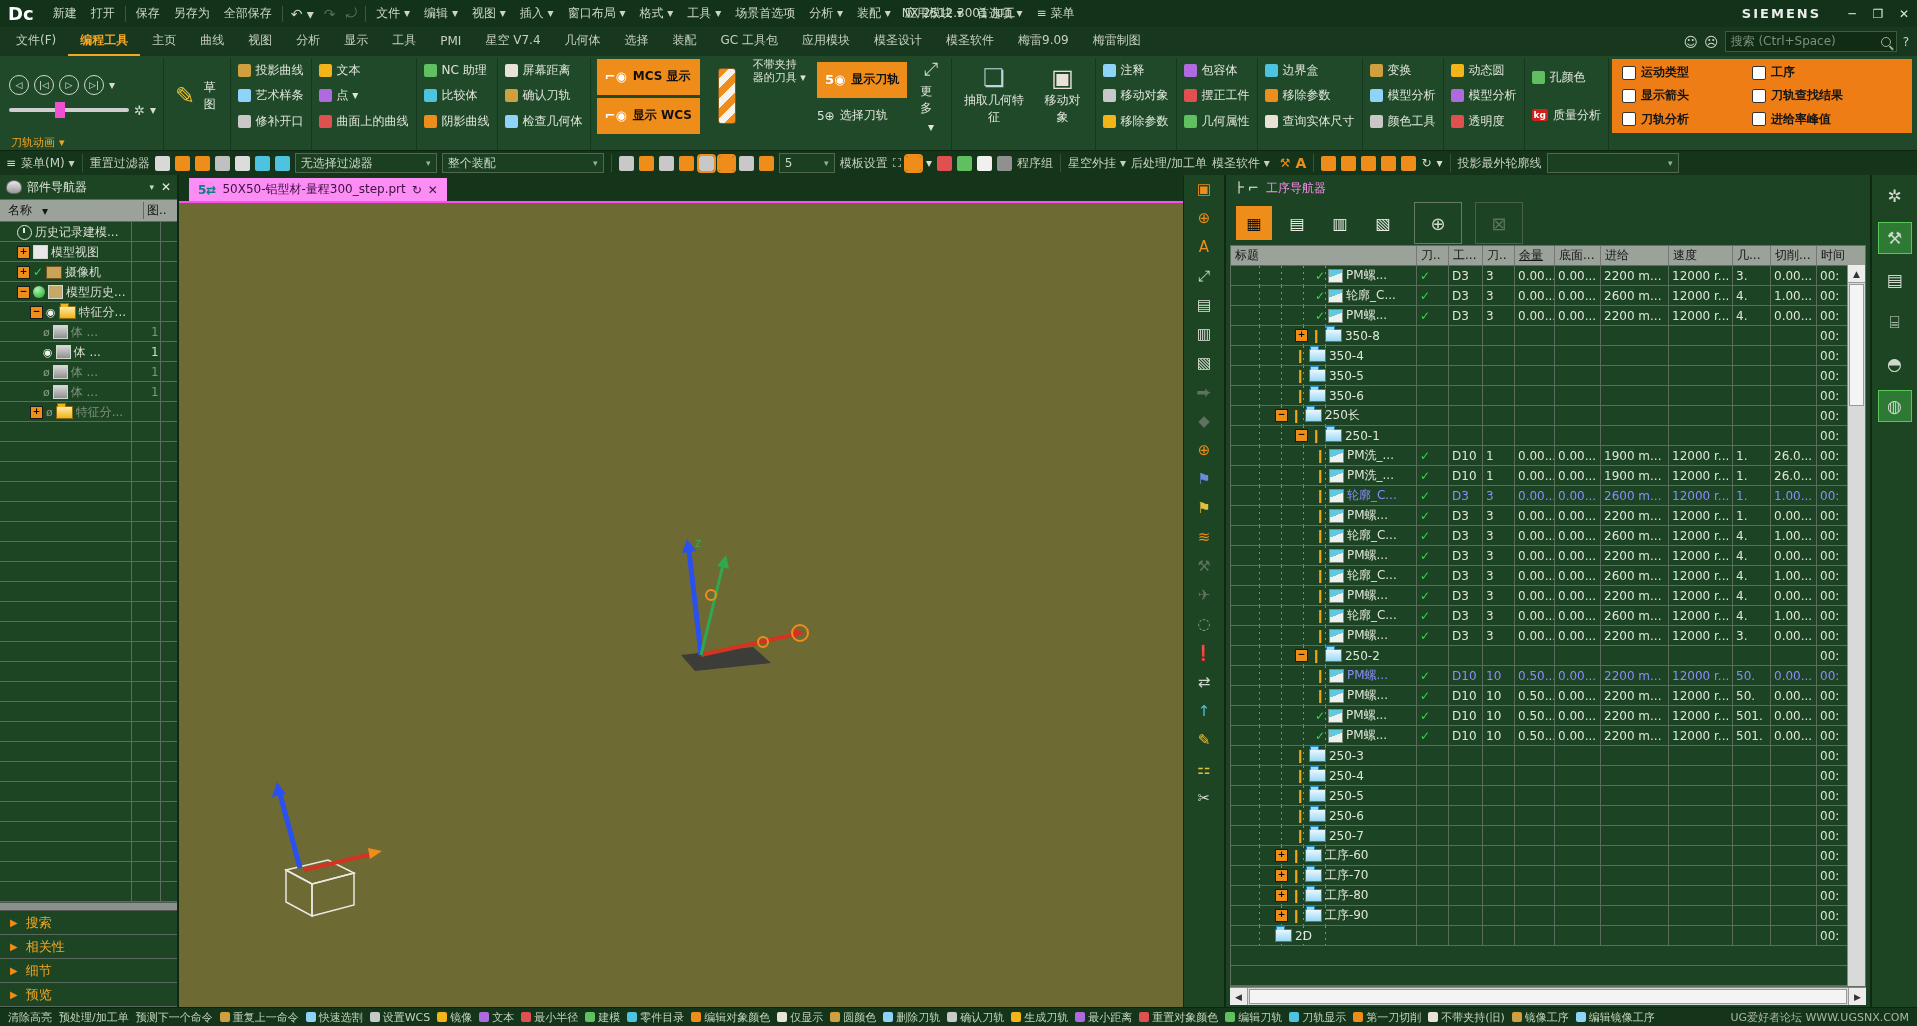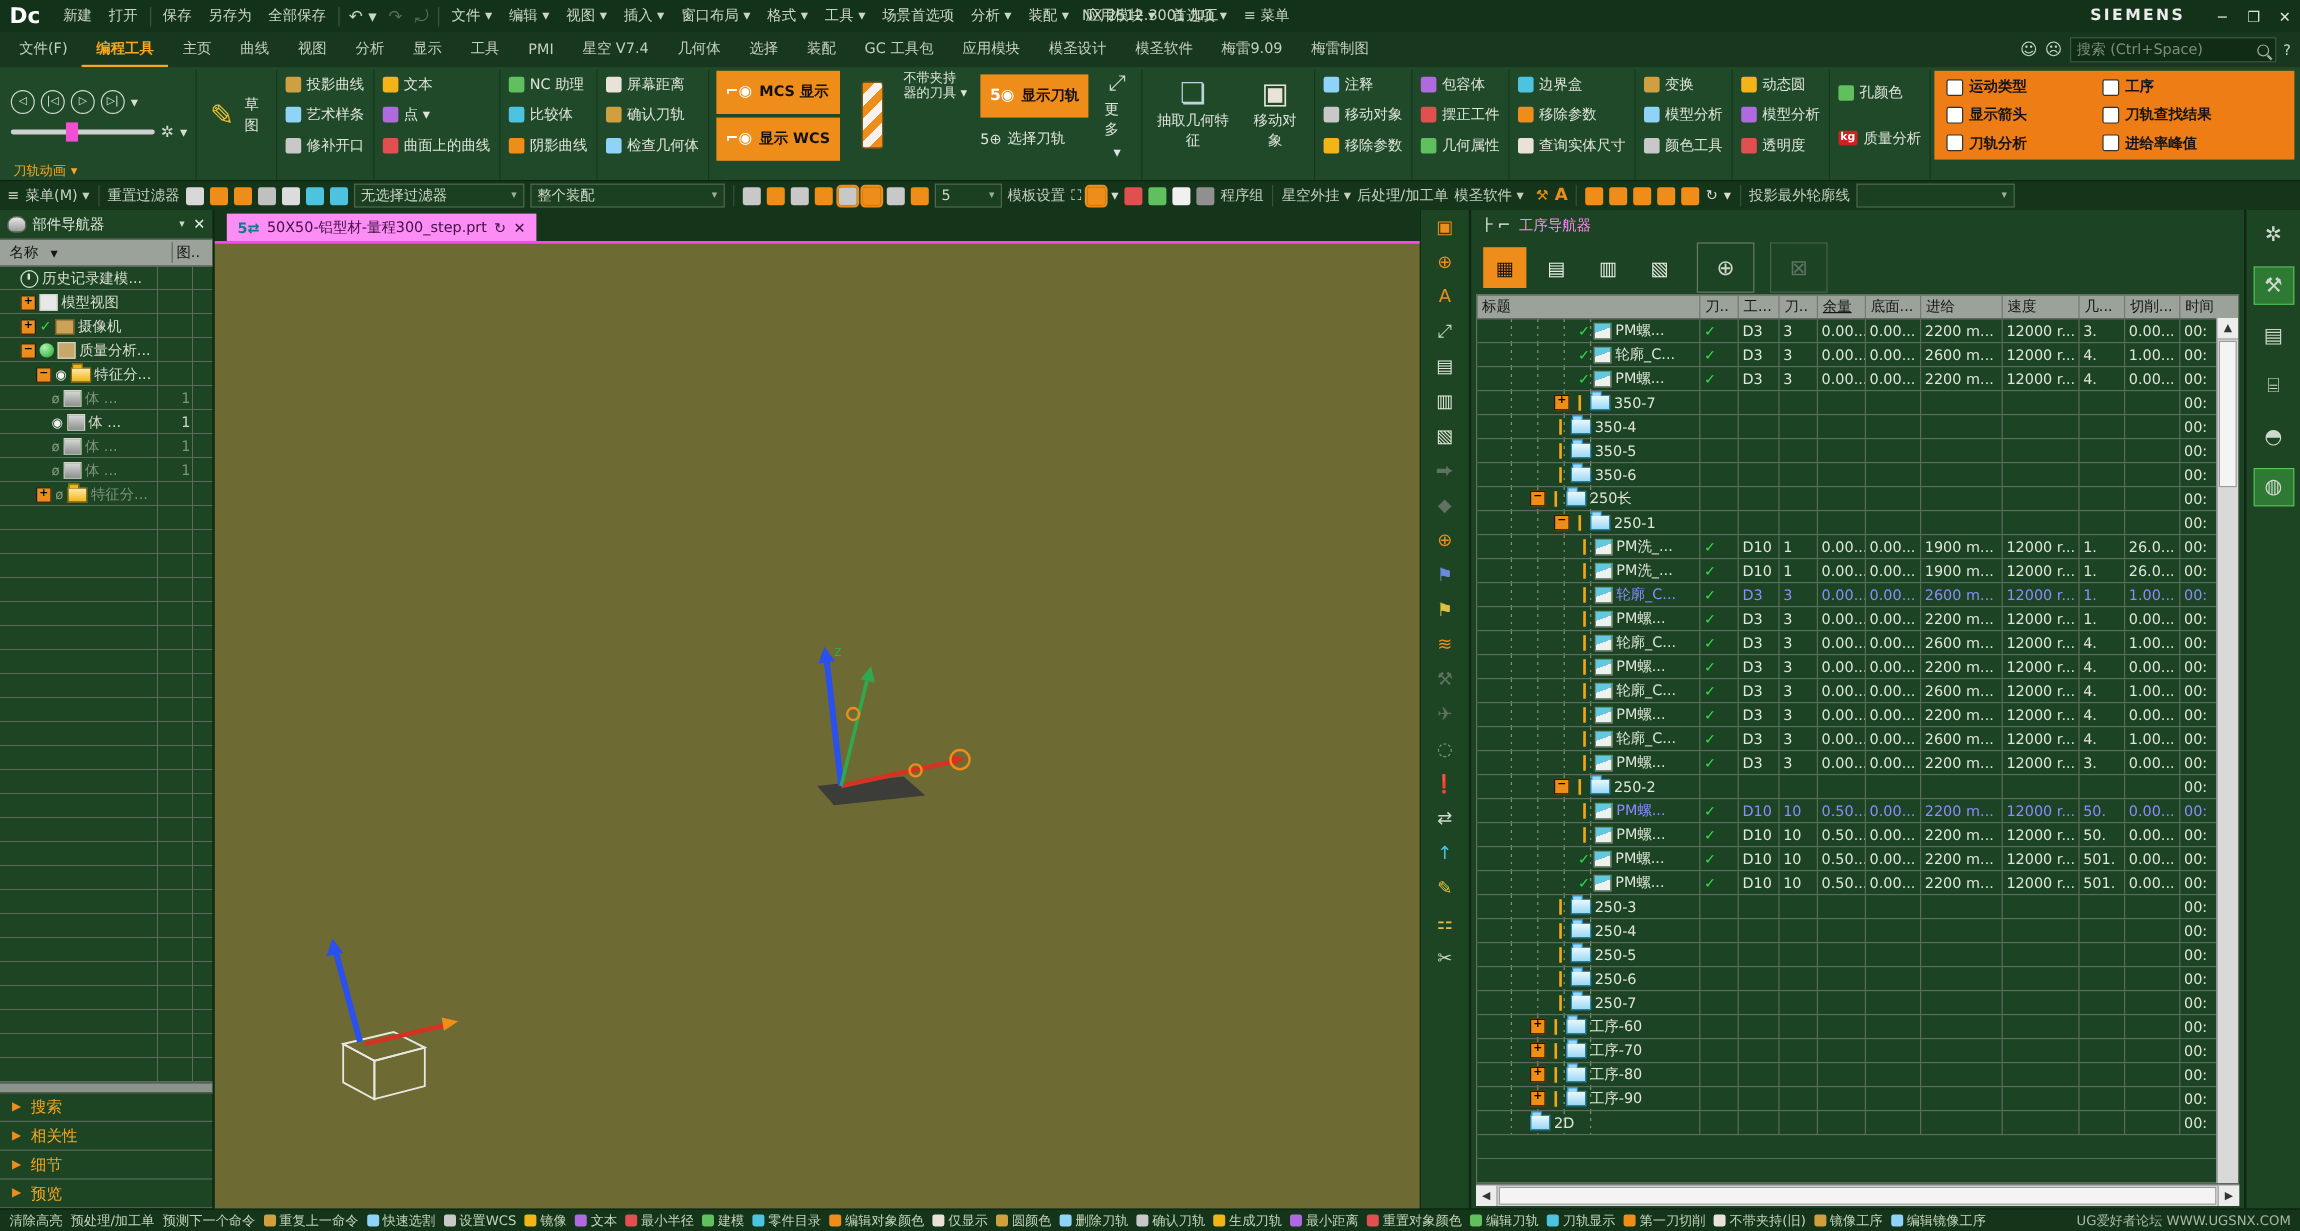"质量分析..." span { text: 质量分析 -> 模型历史 }
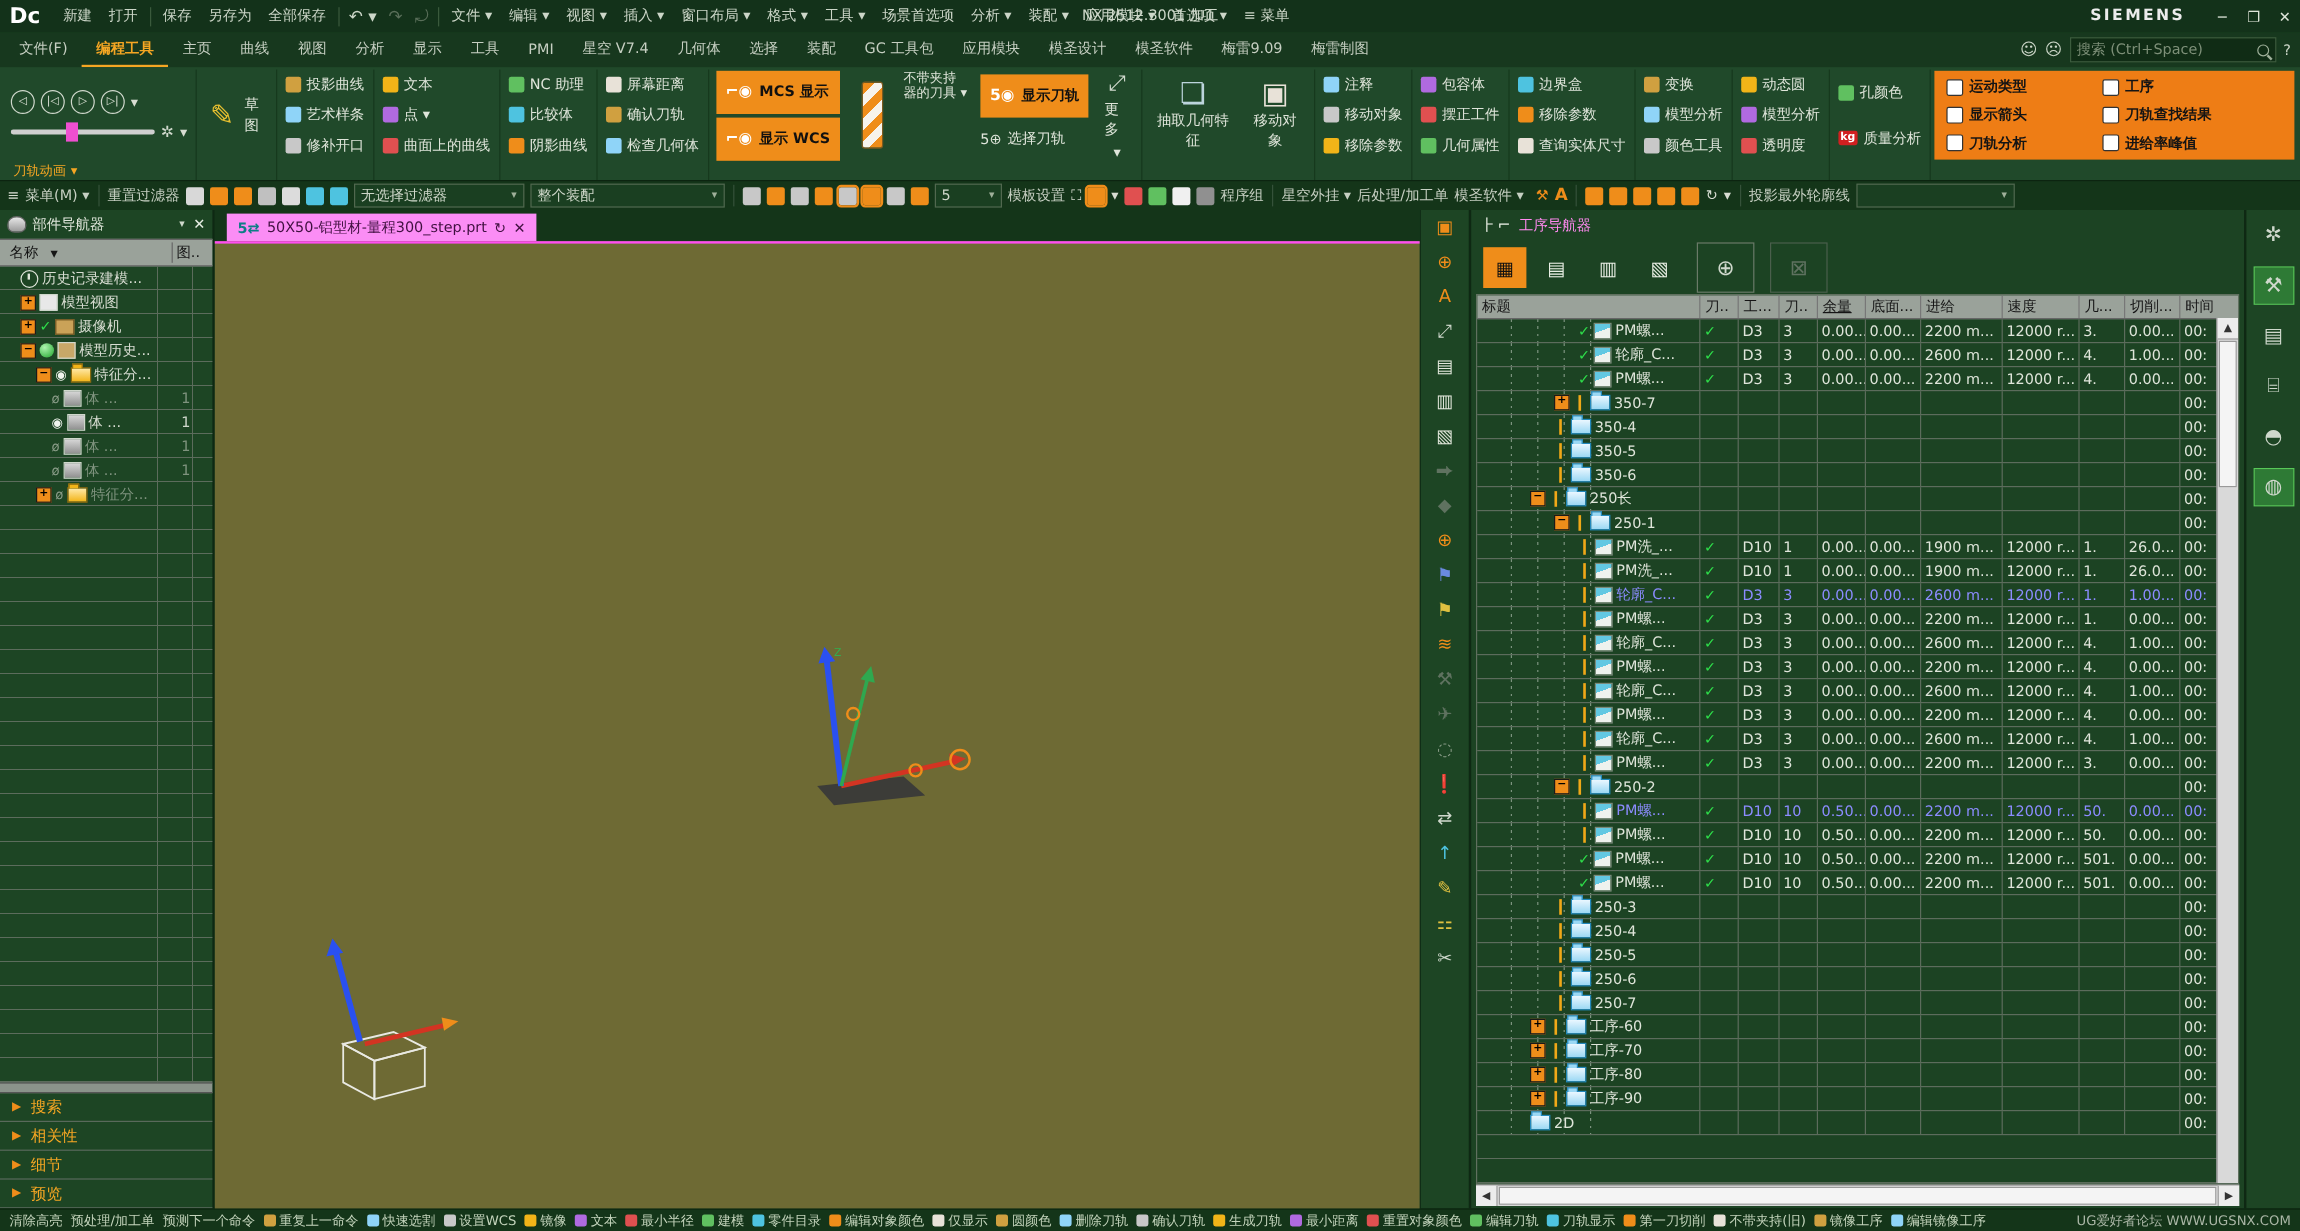"350-7" span { text: 350-7 -> 350-8 }
